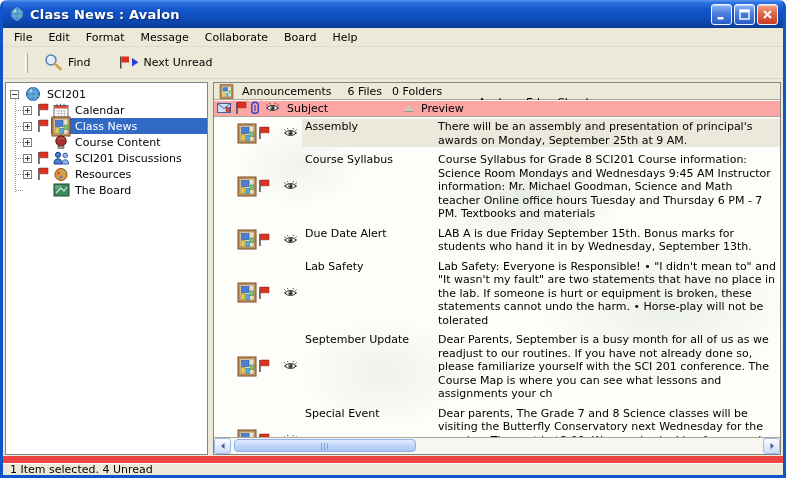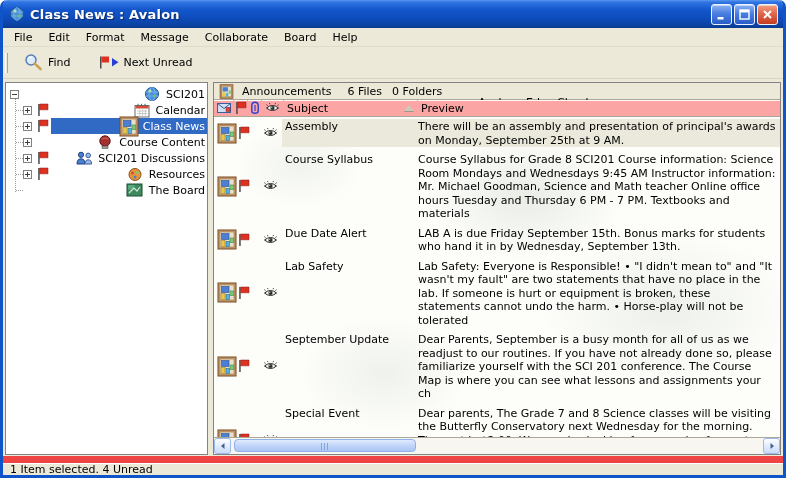"Find" .toolbar { padding-left: 0 -> 20px }
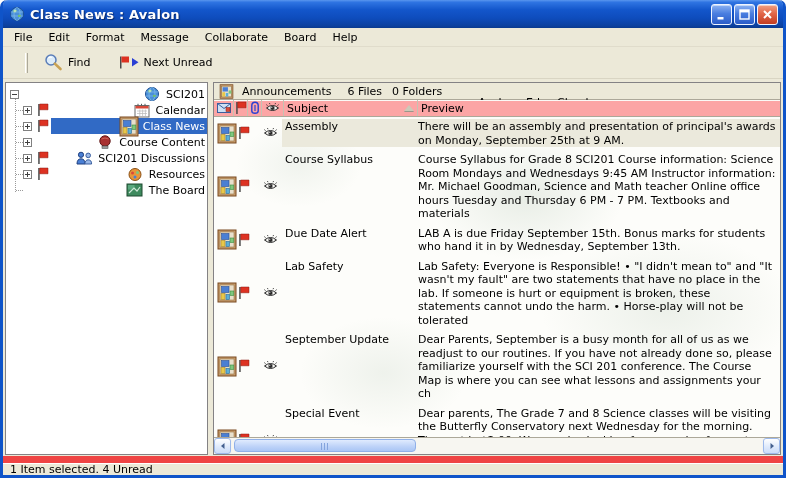"SCI201" .tree-sel { justify-content: flex-end -> none }
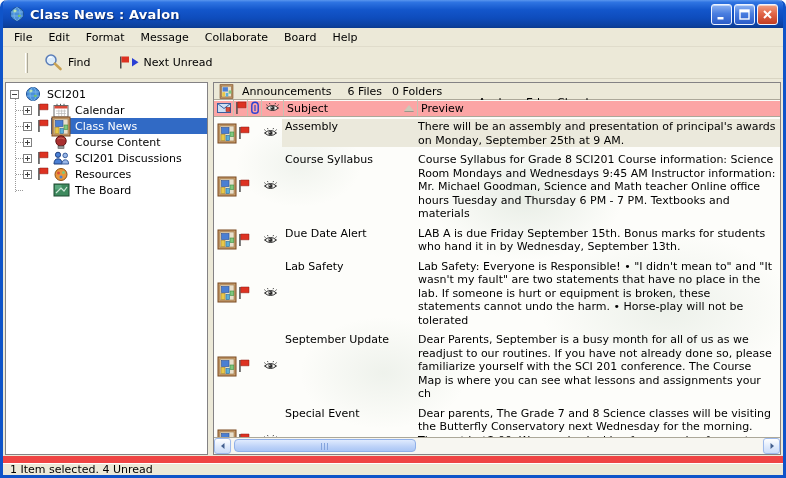"Assembly" .msg-row { margin-left: none -> 20px }
